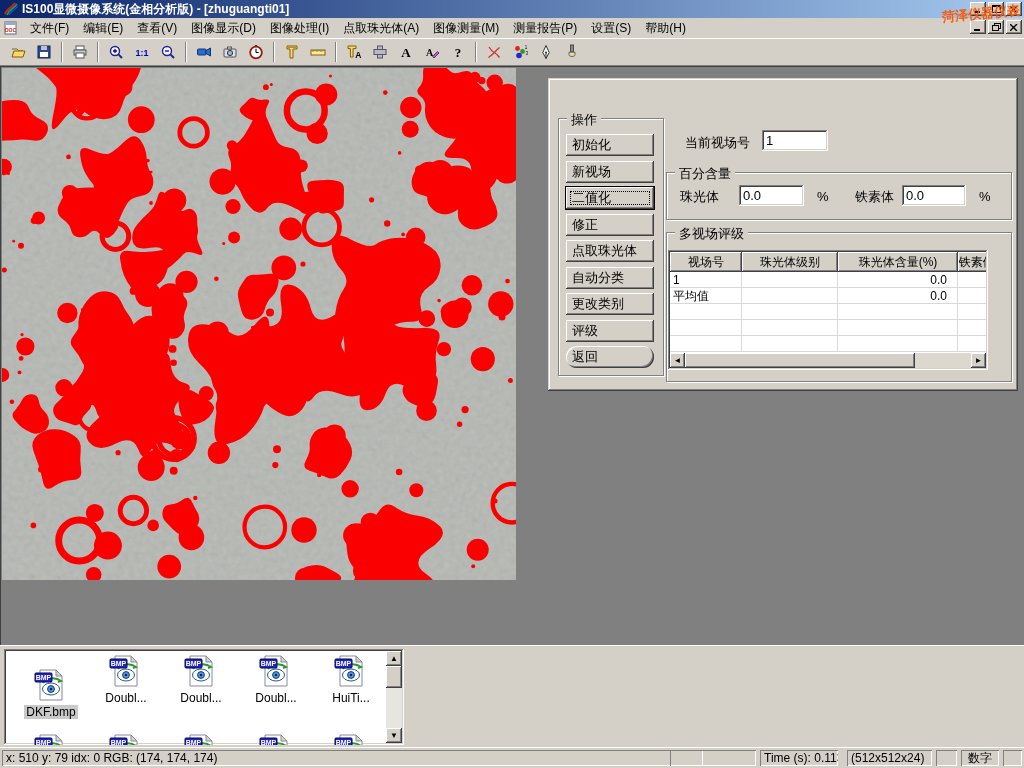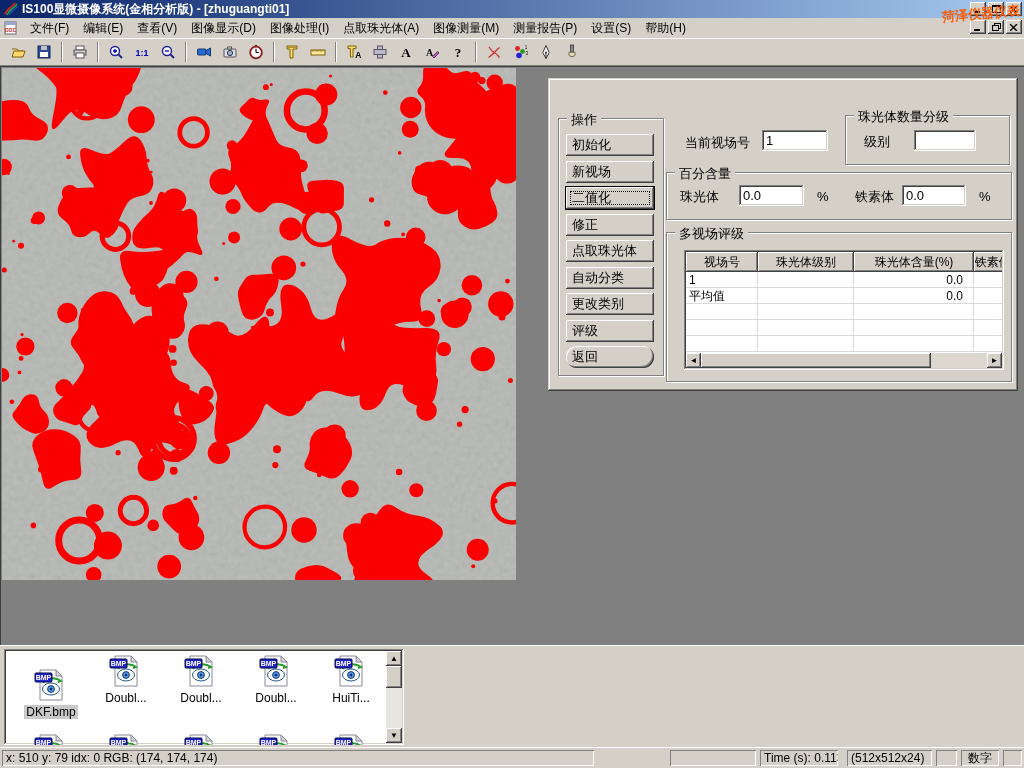"珠光体数量分级" div.groupbox { html: <div> <span>珠光体数量分级</span> <span>级别</span> <input> </div> -> none }
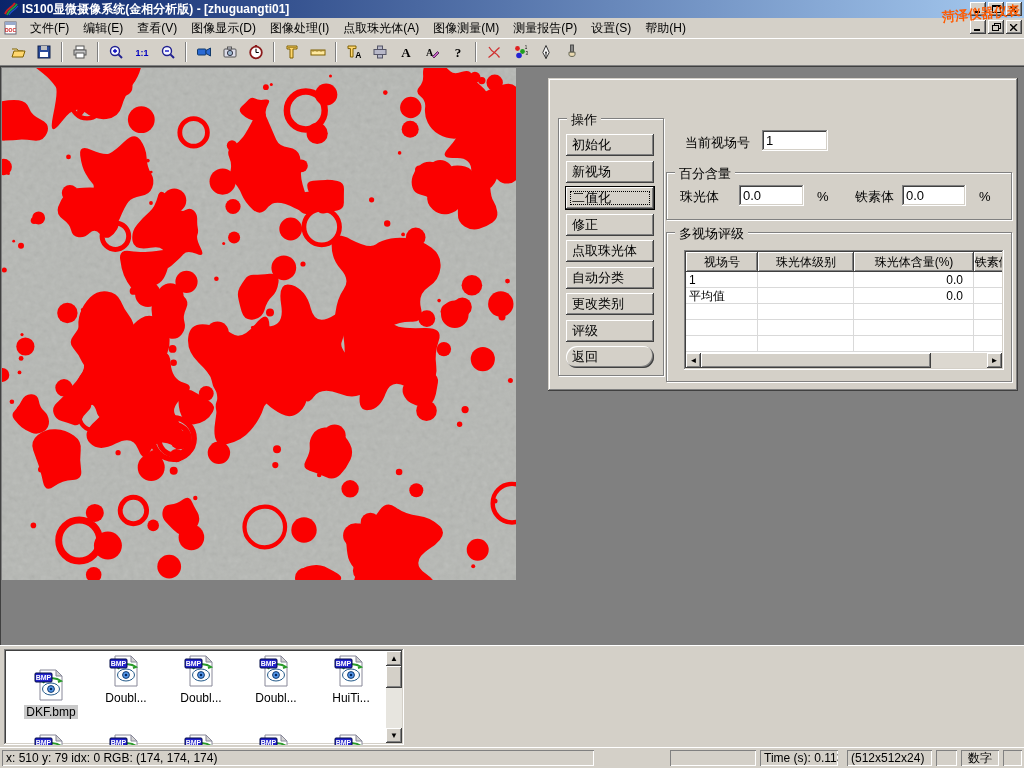"视场号" .tbl { left: 136px -> 120px }
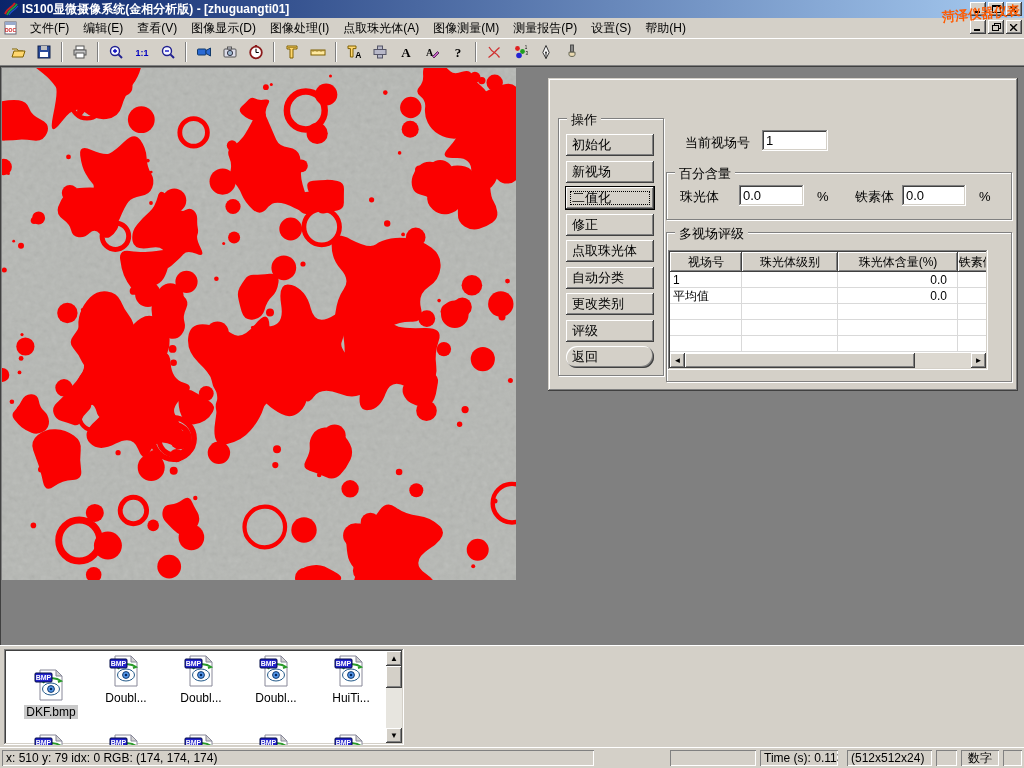"x: 510 y: 79 idx:" span.spanel { width: 592px -> 701px }
